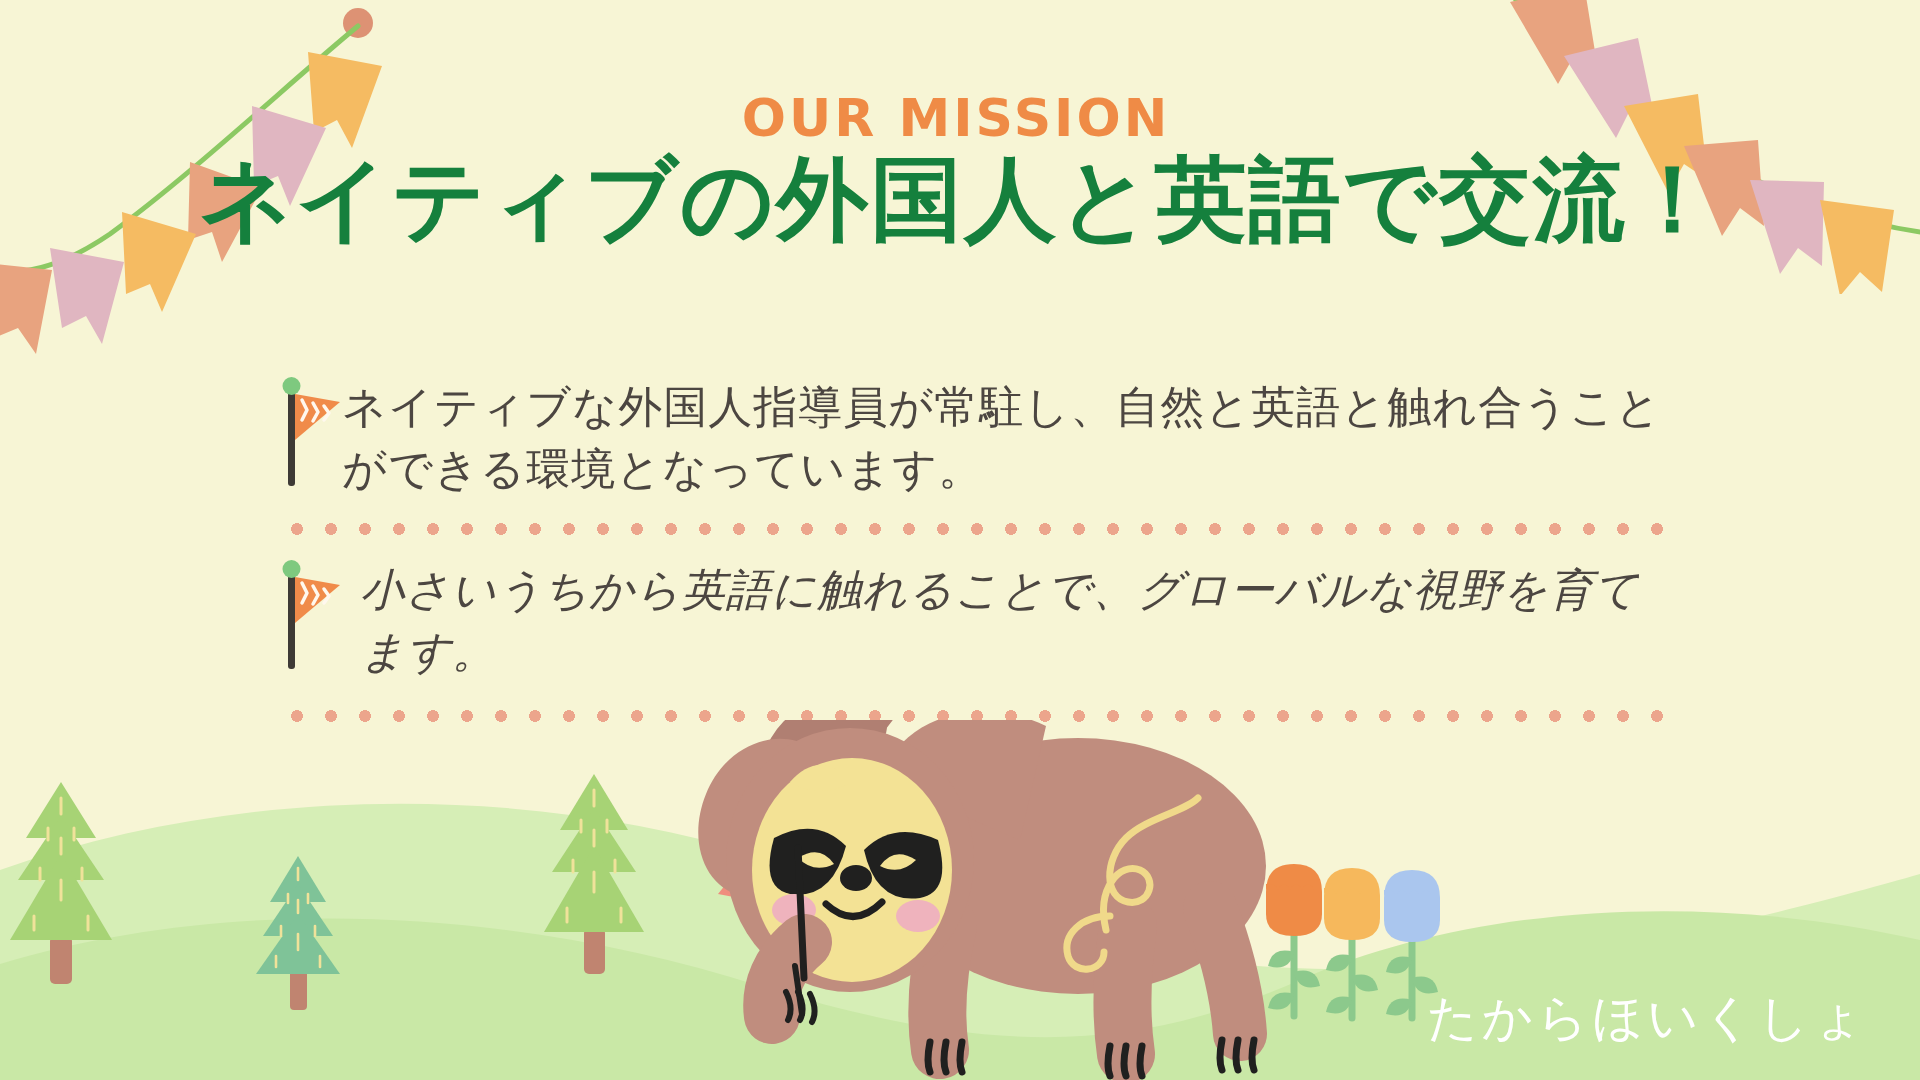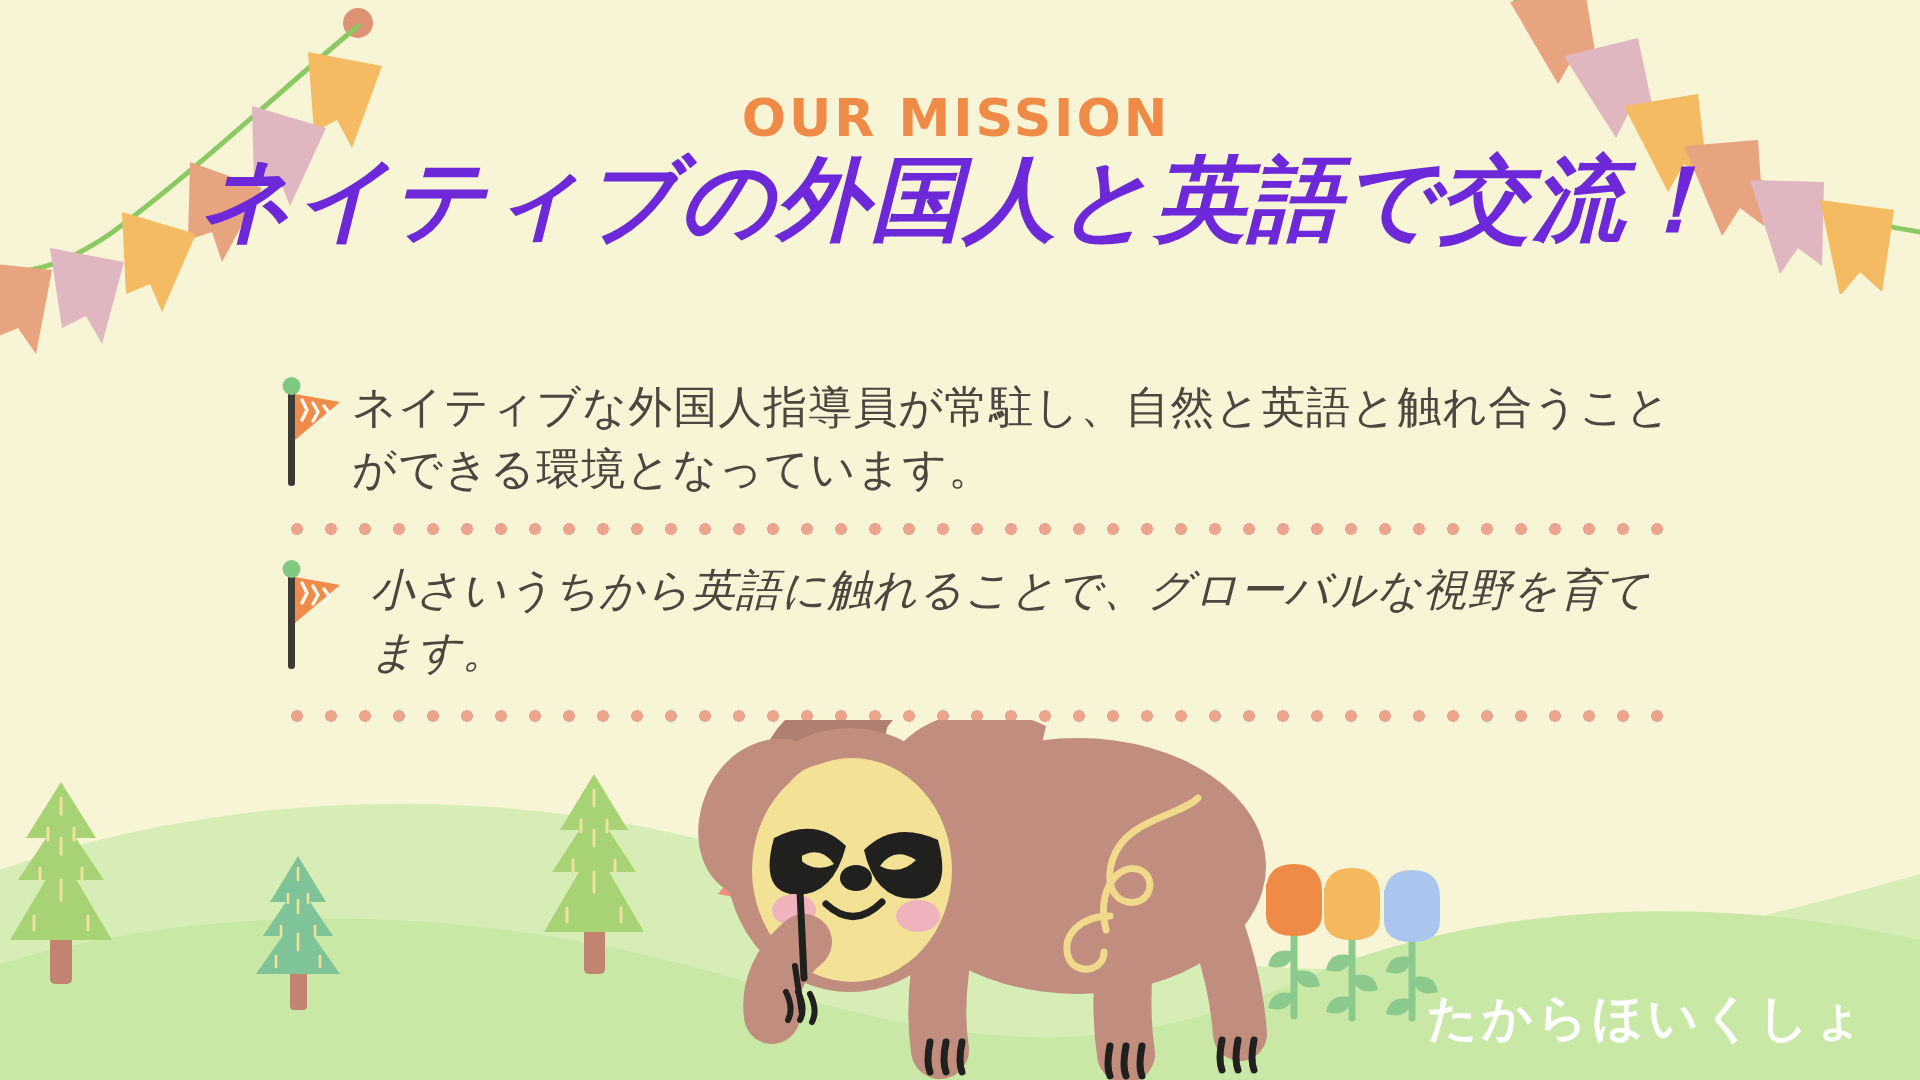"ネイティブの外国人と英語で交流！" .headline { color: #6d28d9 -> #15803d; font-style: italic -> none }
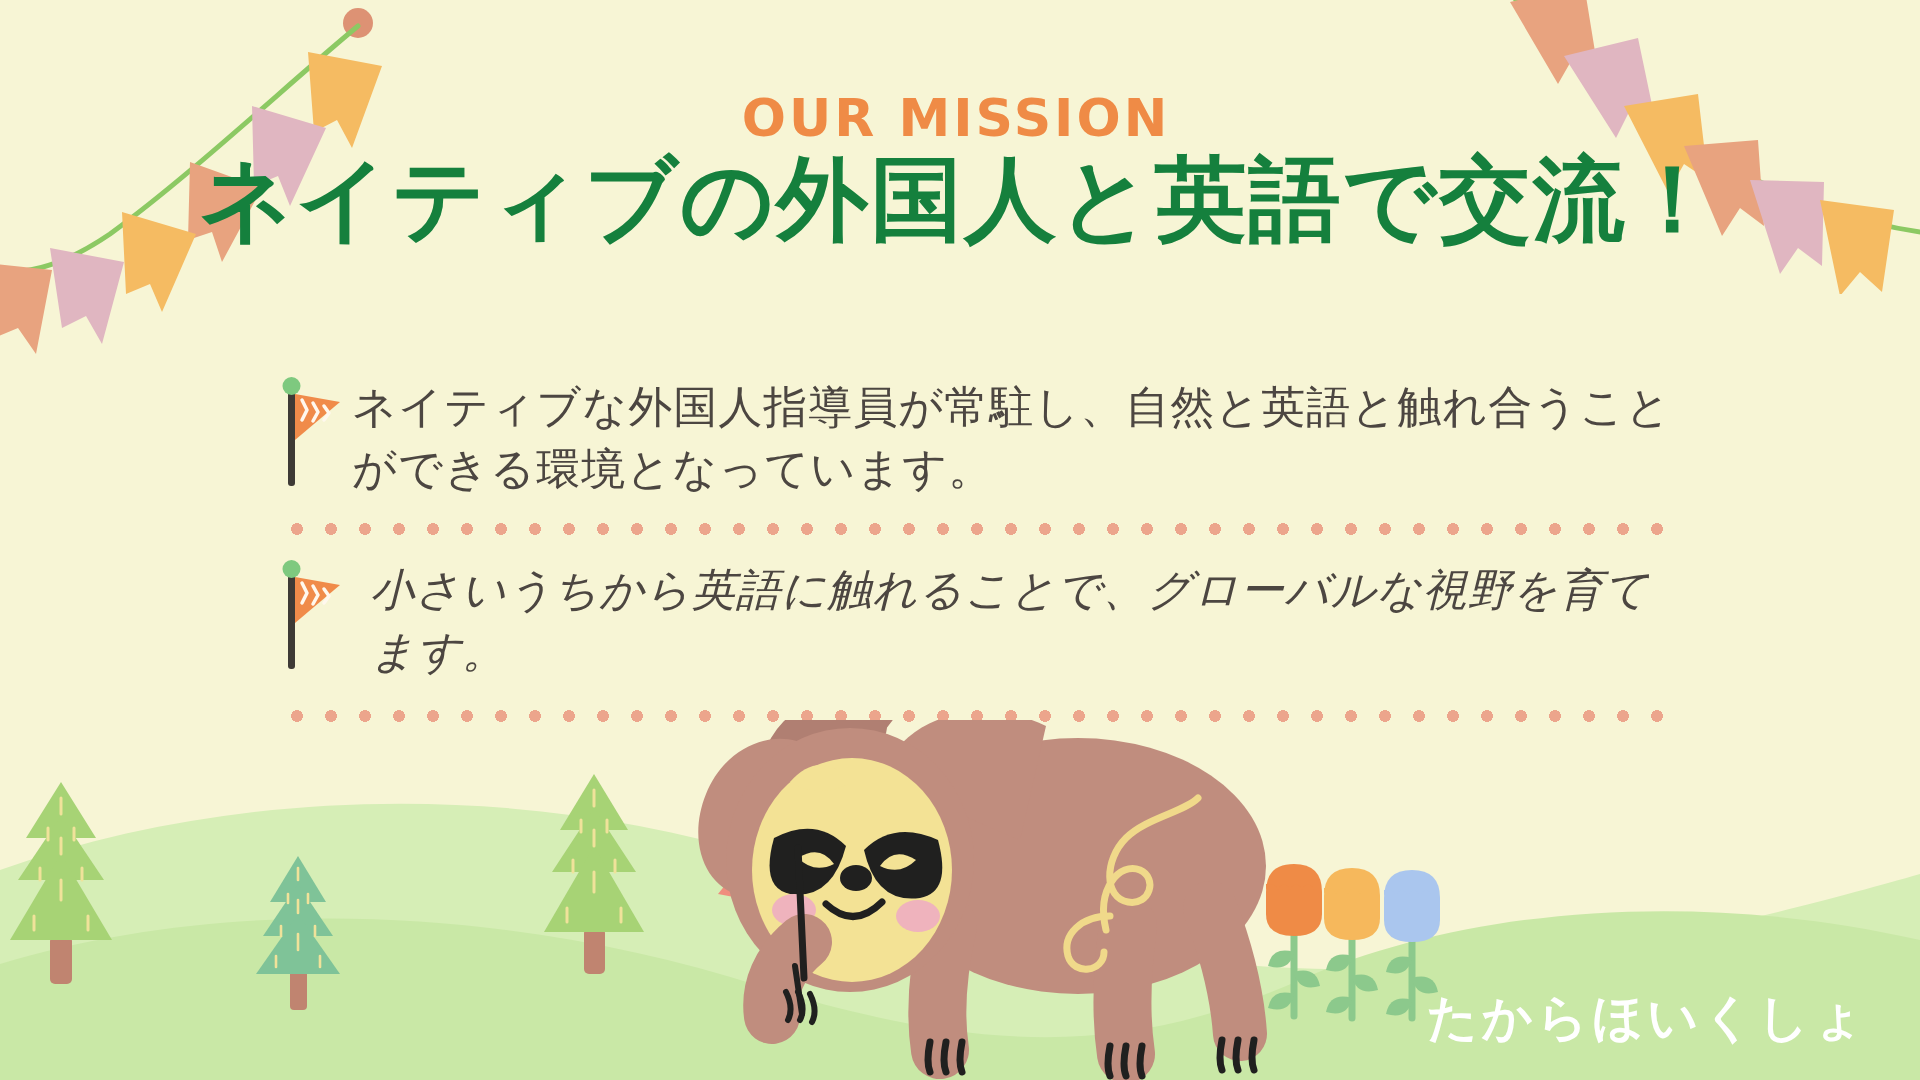"ネイティブな外国人指導員が常駐し、自然と英語と触れ合うことができる環境となってい" .item { gap: 10px -> none }
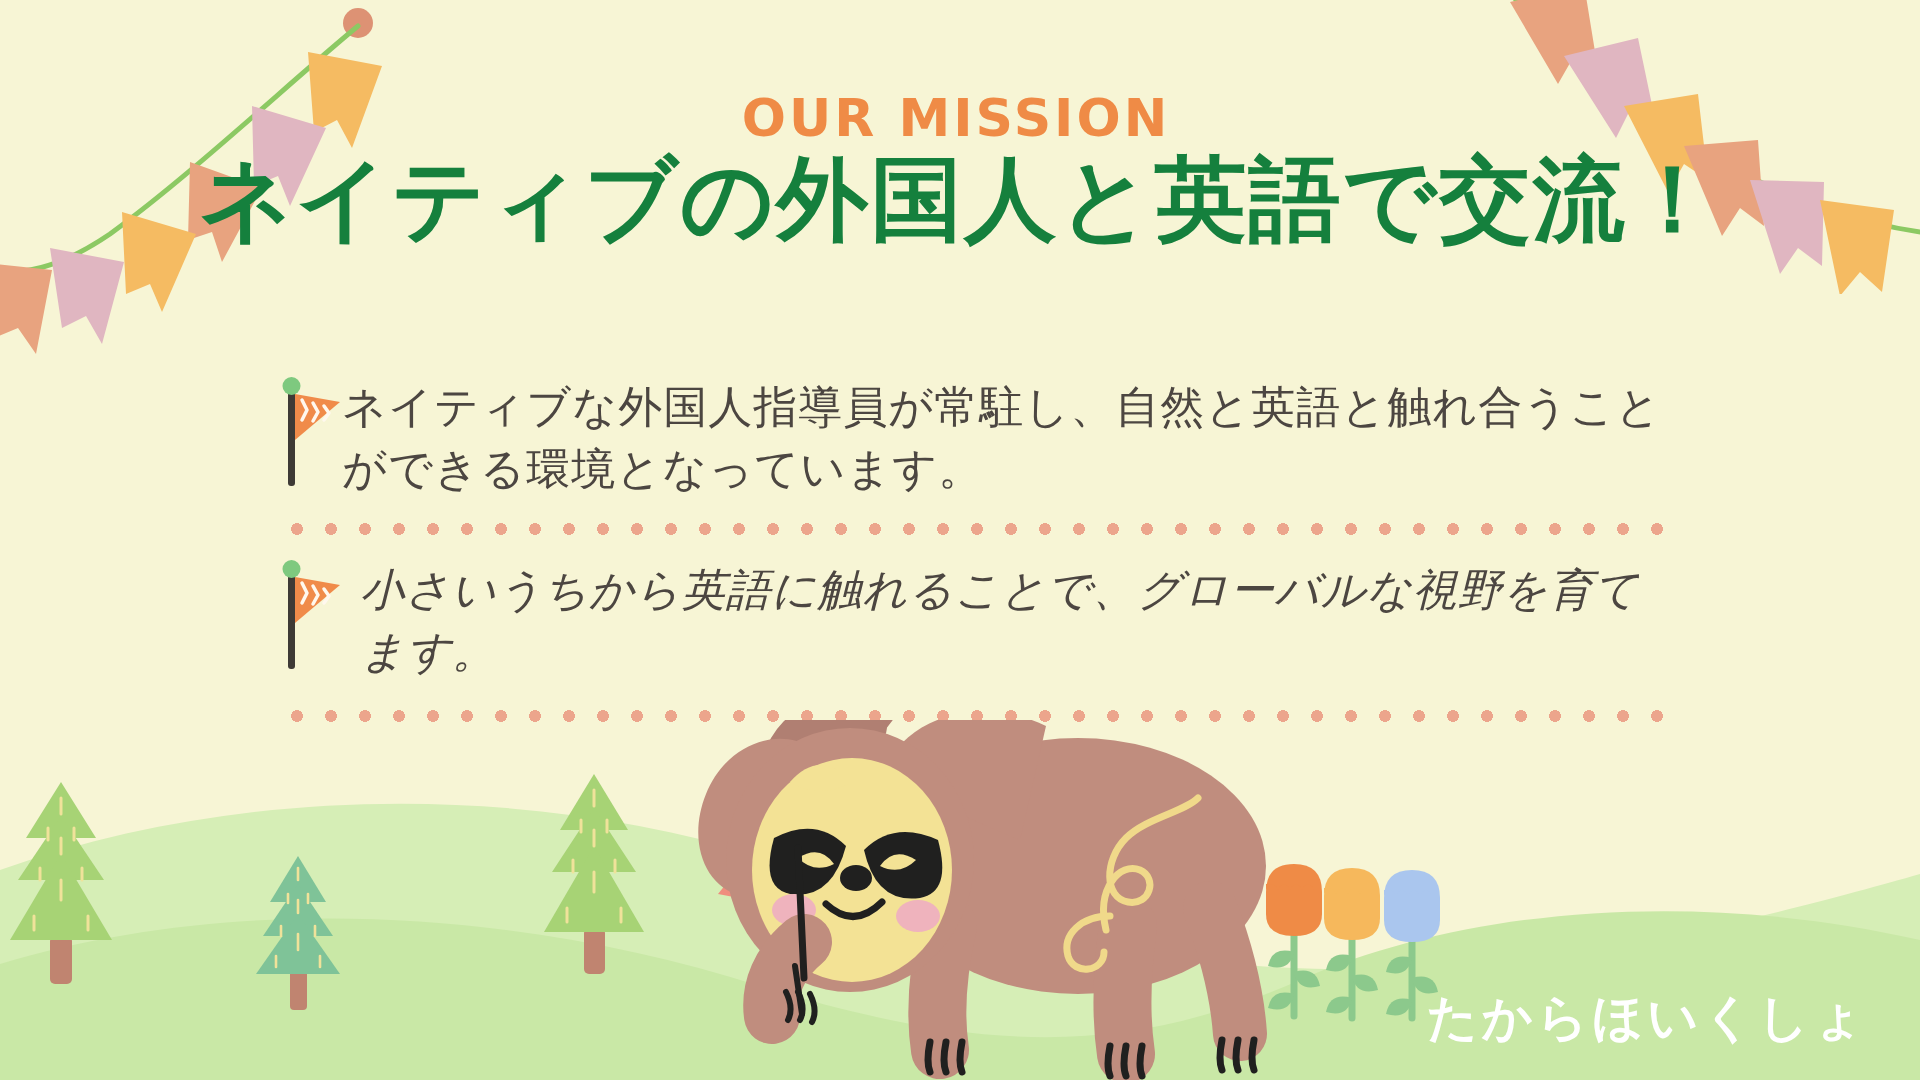"たからほいくしょ" .logo { font-weight: 700 -> 400 }
